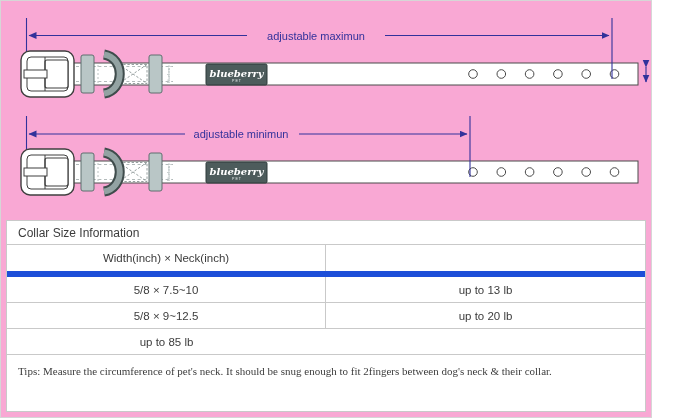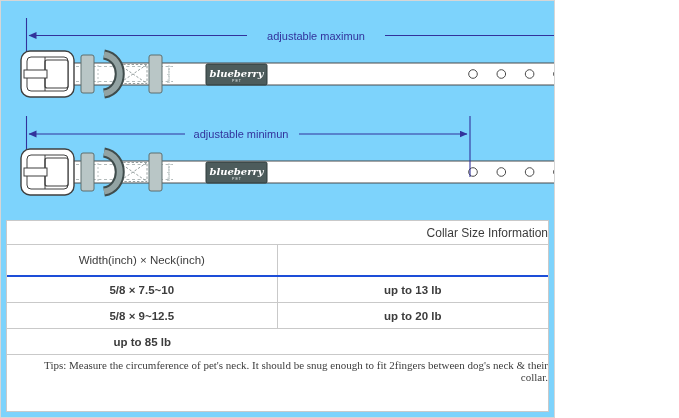"adjustable maximun" .screenshot { background: #7dd3fc -> #f9a8d4; text-align: right -> none; width: 555px -> 652px }
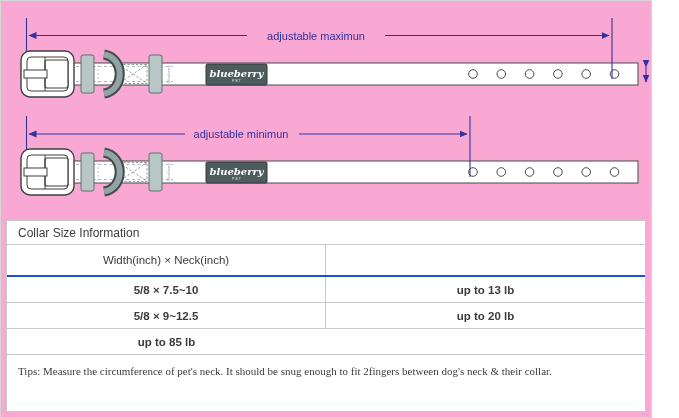"Width(inch) × Neck(inch)" .t-head { border-bottom: 2px solid #1d4ed8 -> 6px solid #1d4ed8 }
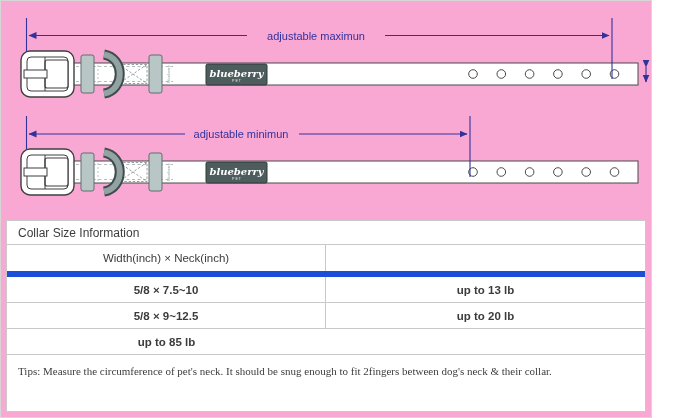"5/8 × 7.5~10" .t-row { font-weight: bold -> none }
